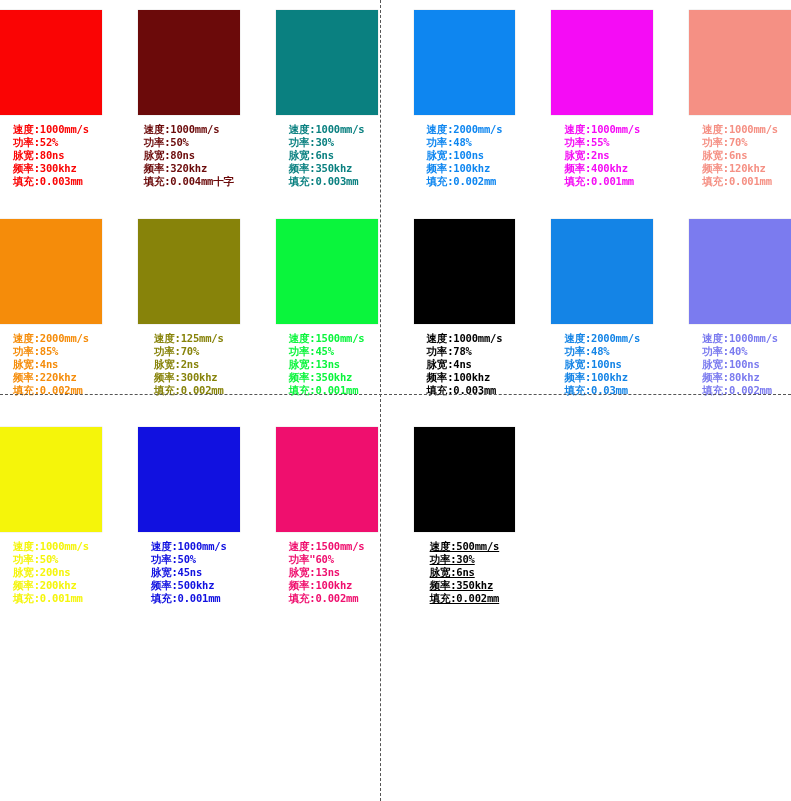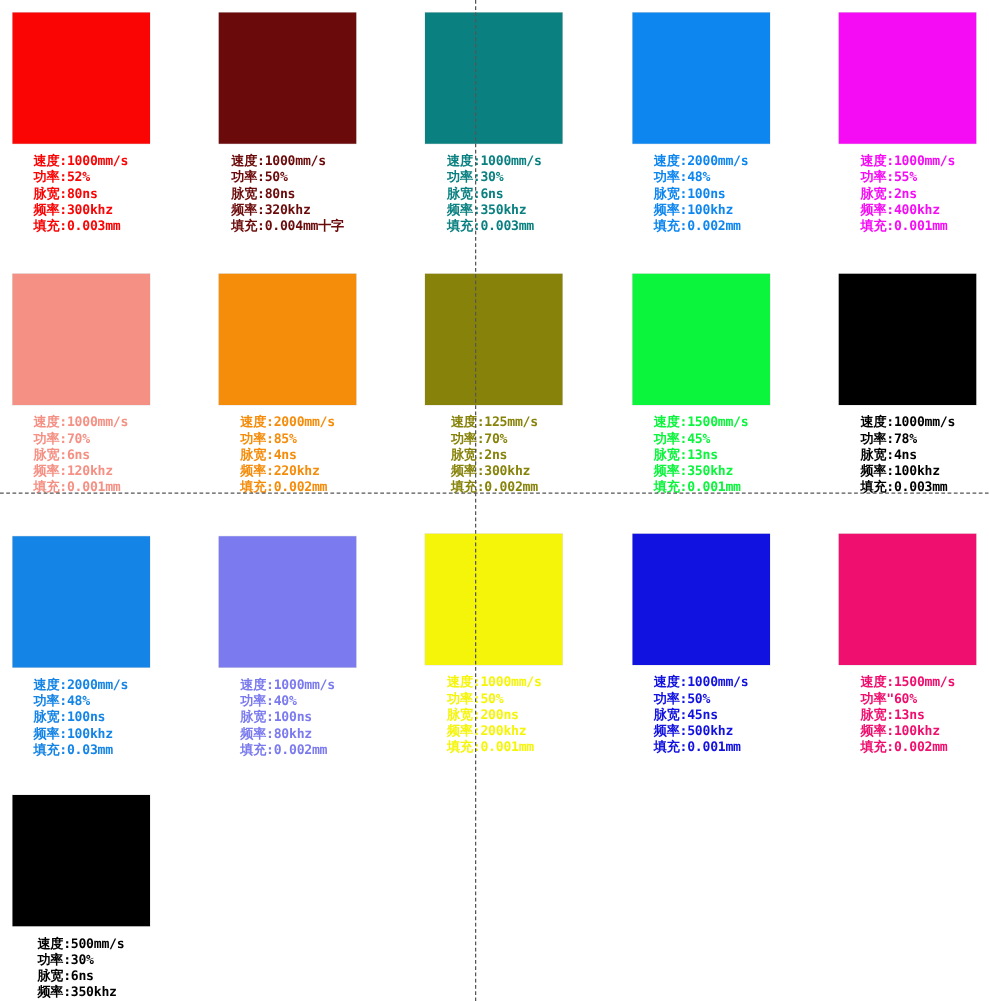"速度:1000mm/s" .grid { grid-template-columns: repeat(5, 1fr) -> repeat(6, 1fr) }
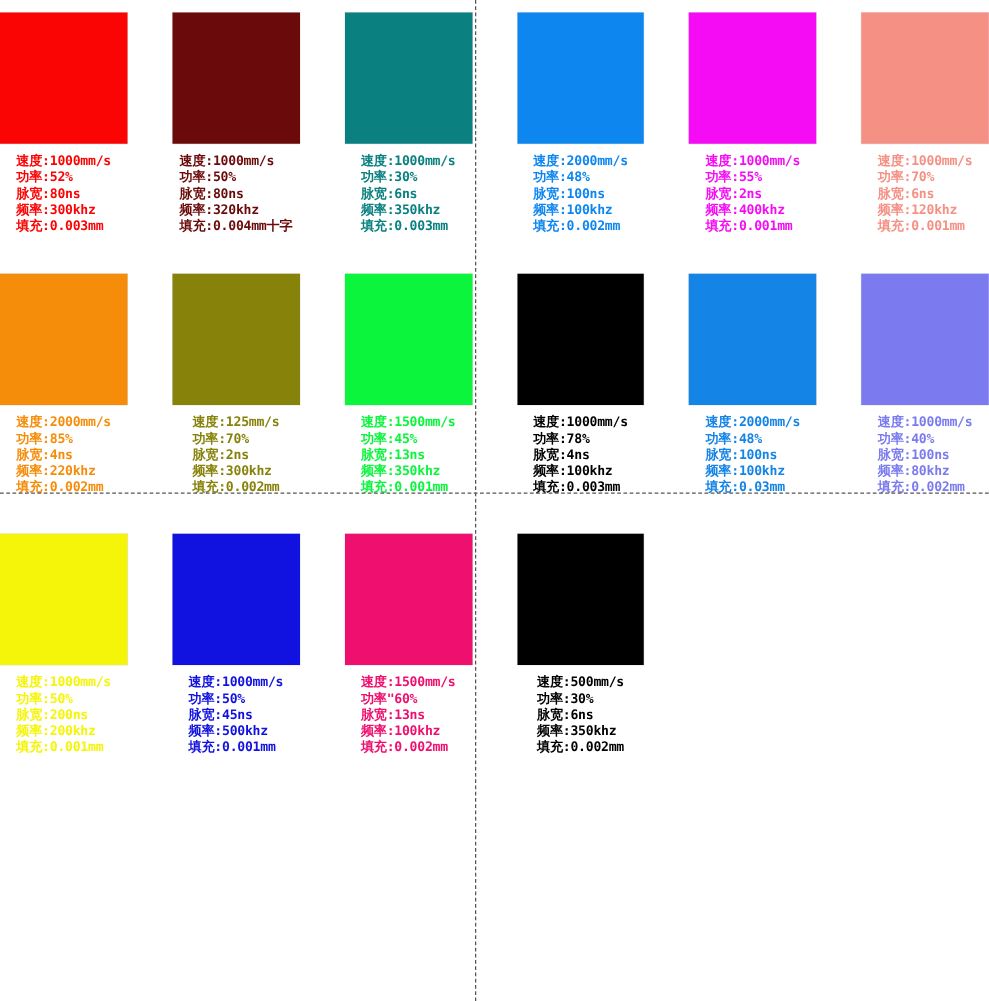"速度:500mm/s" div.params-inner { text-decoration: none -> underline }
